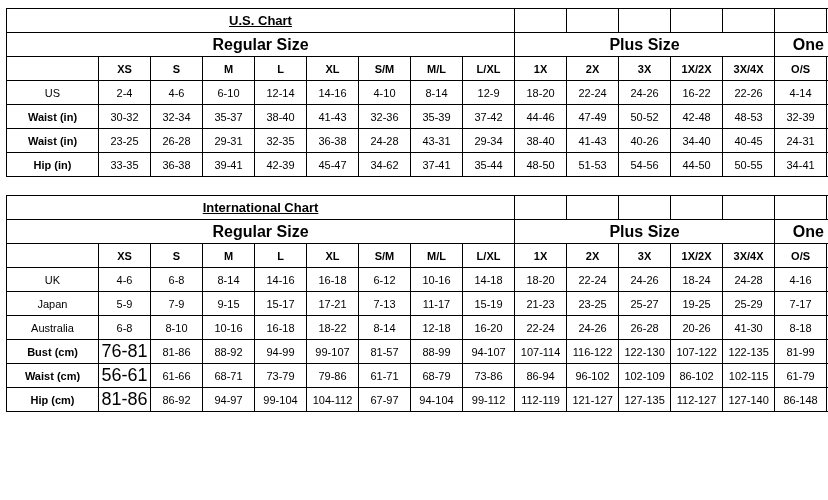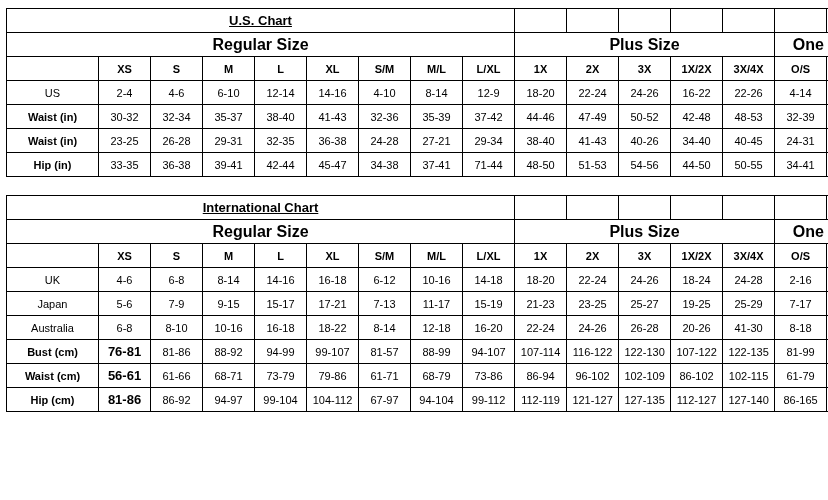"27-21" td { text: 27-21 -> 43-31 }
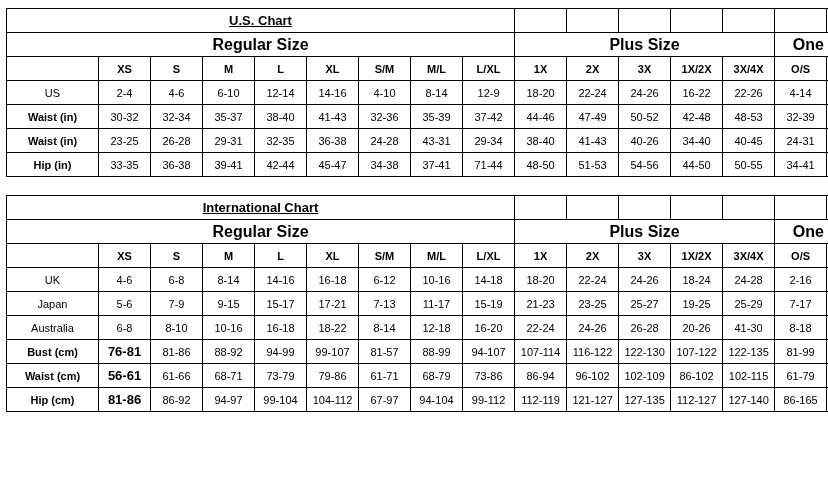"42-44" td { text: 42-44 -> 42-39 }
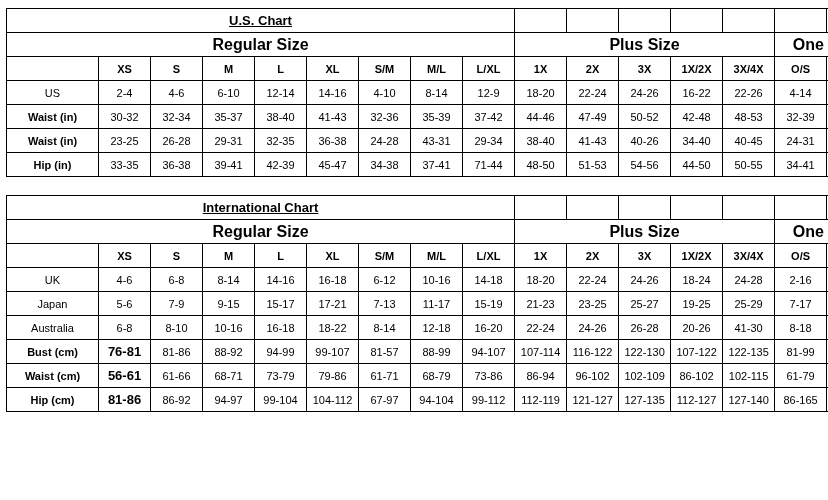"34-38" td { text: 34-38 -> 34-62 }
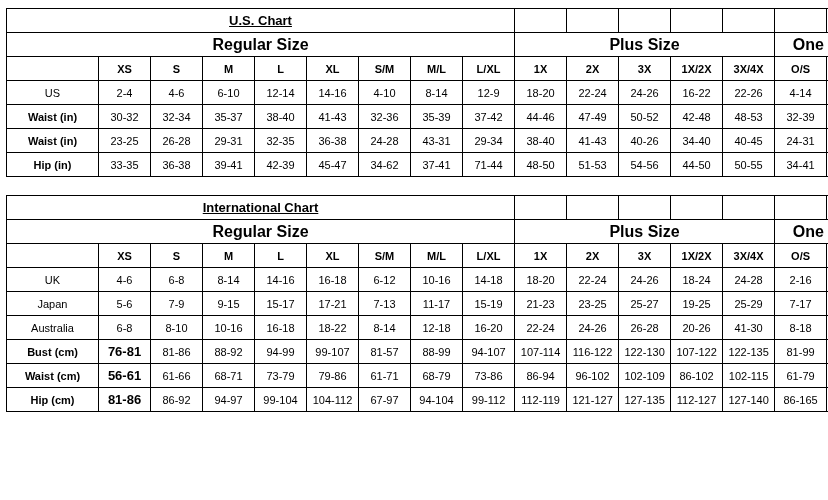"71-44" td { text: 71-44 -> 35-44 }
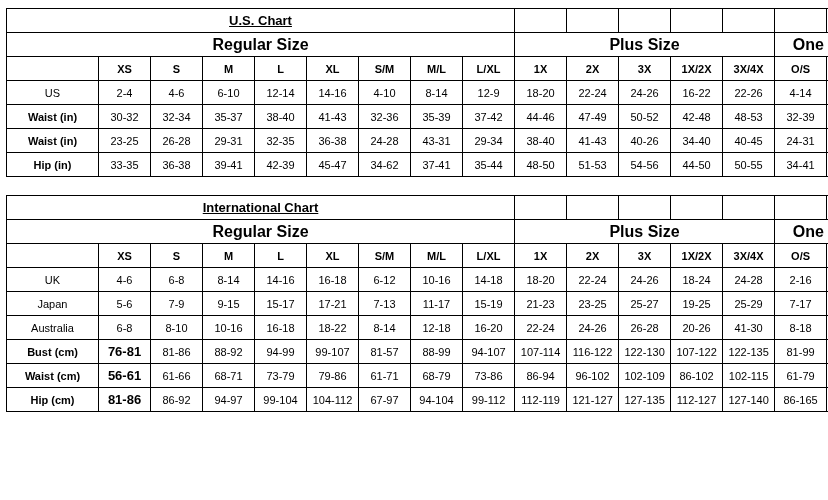"2-16" td { text: 2-16 -> 4-16 }
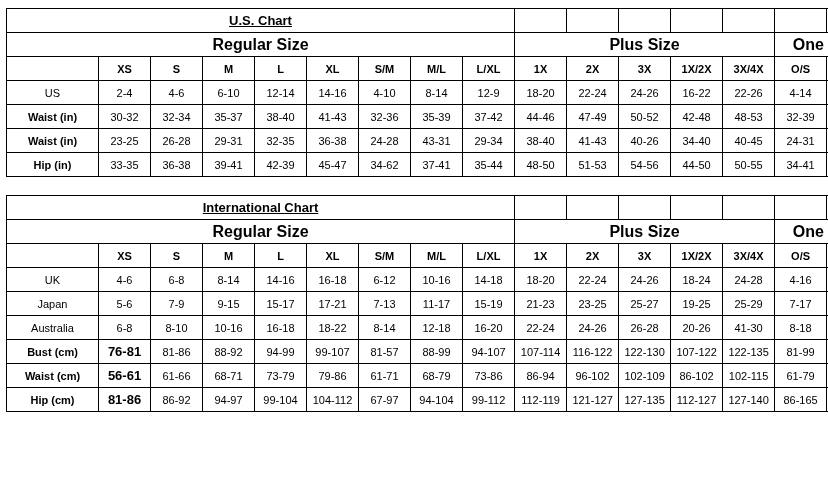"5-6" td { text: 5-6 -> 5-9 }
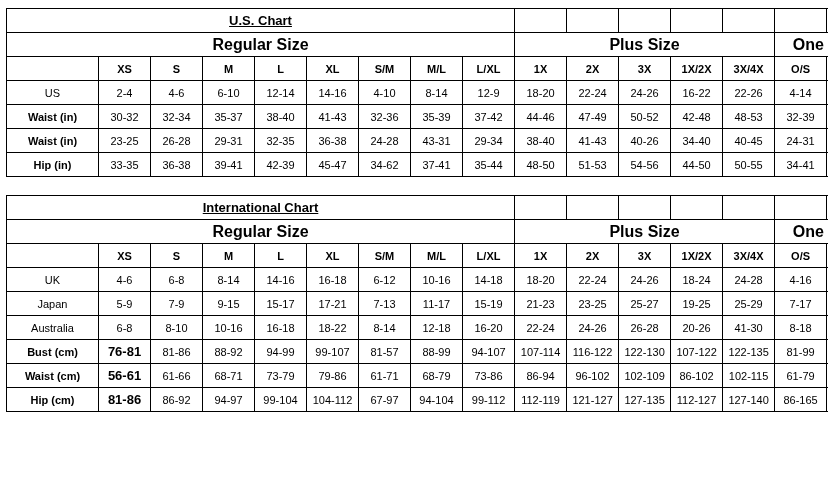"76-81" td.bigval { font-size: 13px -> 18px; font-weight: bold -> normal }
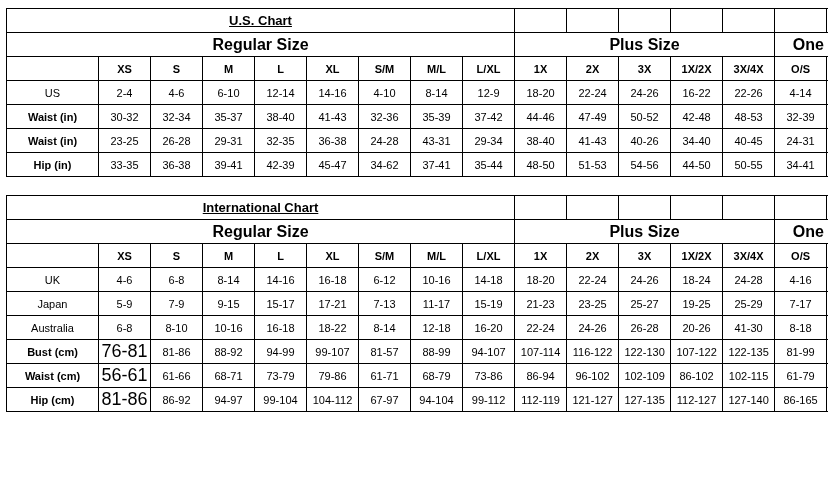"86-165" td { text: 86-165 -> 86-148 }
